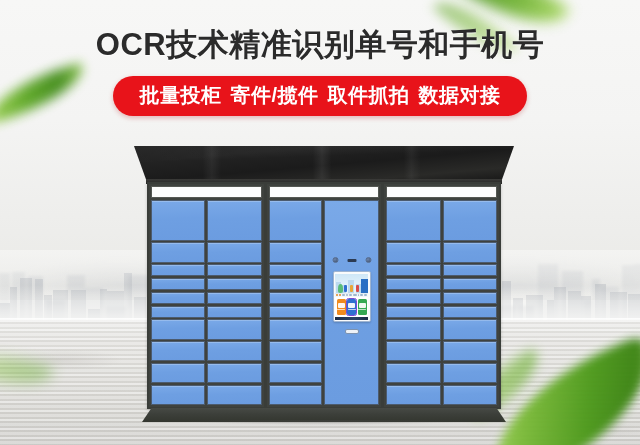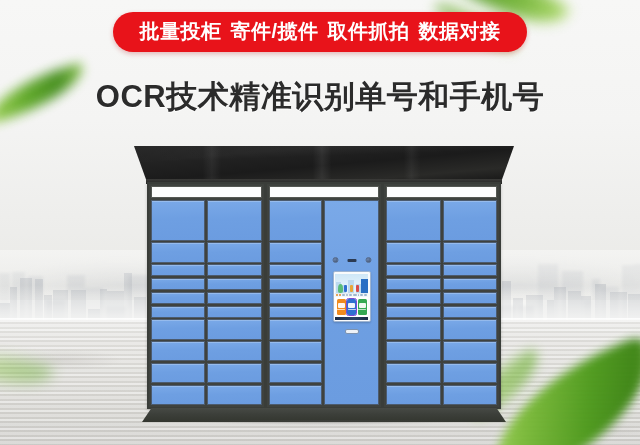"批量投柜 寄件/揽件 取件抓拍 数据对接" div { order: before "OCR技术精准识别单号和手机号" -> after "OCR技术精准识别单号和手机号" }
